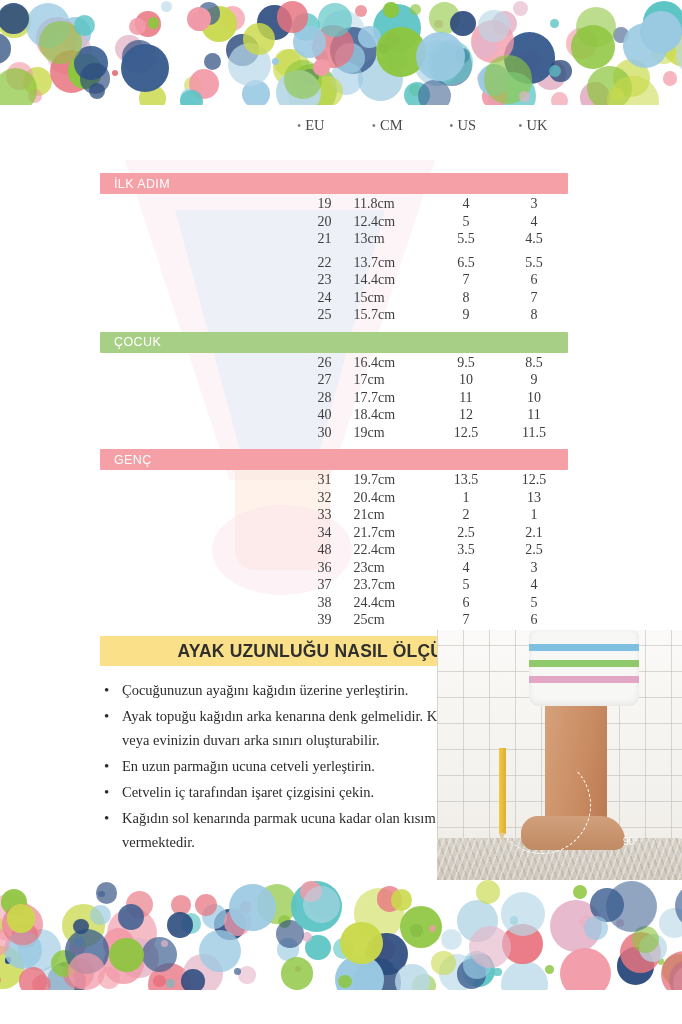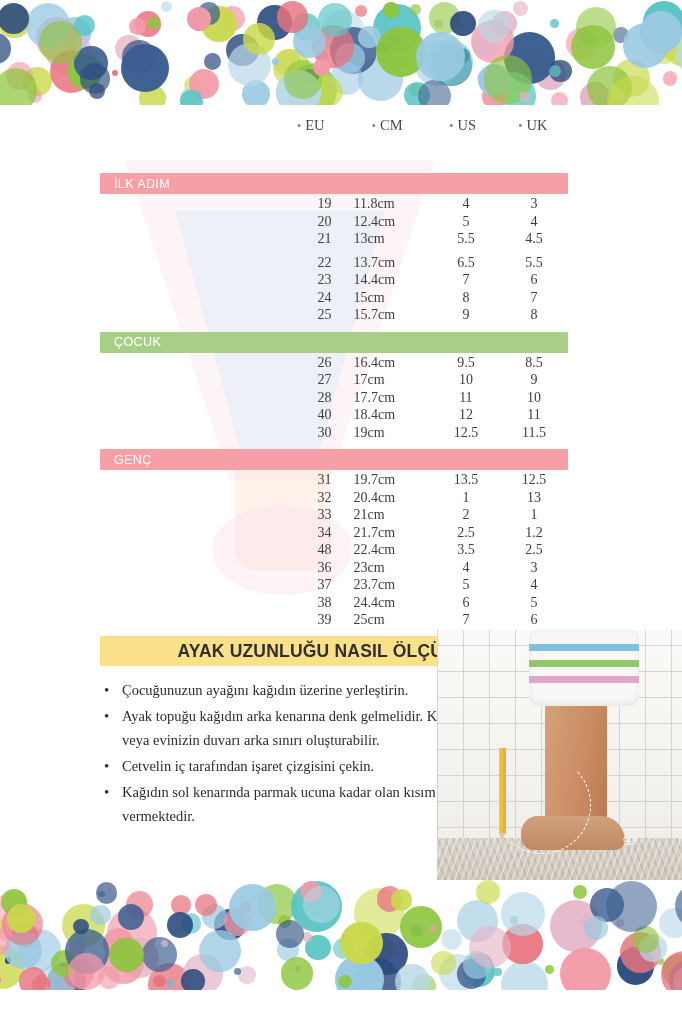"1.2" div.data-cell { text: 1.2 -> 2.1 }
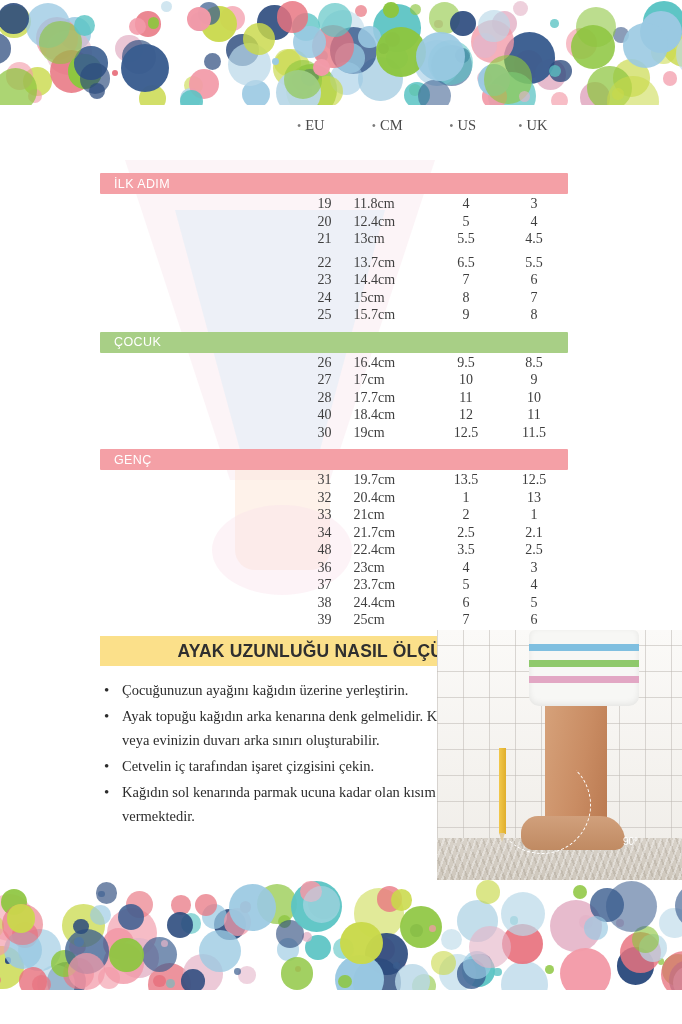"En uzun parmağın ucuna cetveli" li { html: none -> <li>En uzun parmağın ucuna cetveli yerleştirin.</li> }
